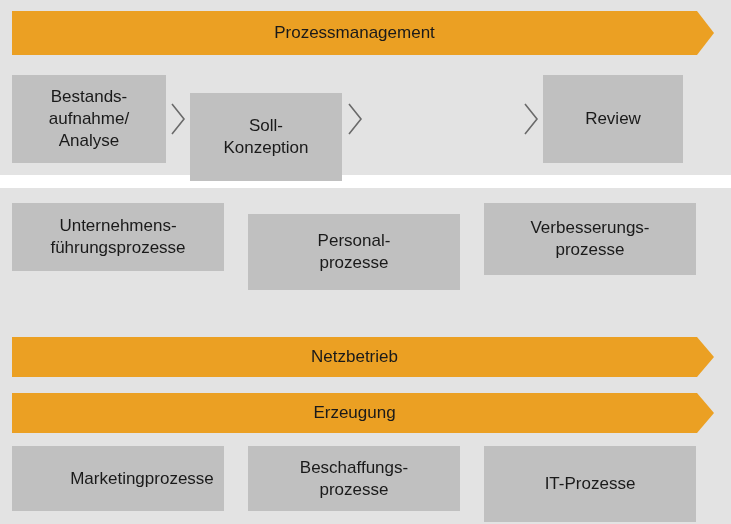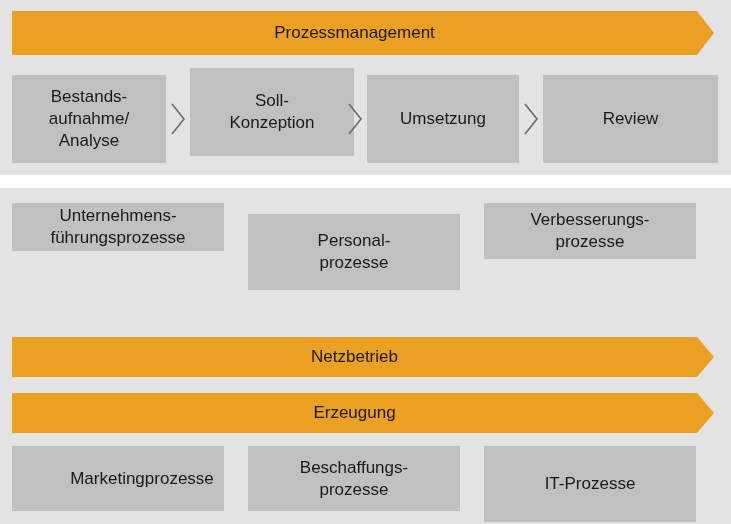"Soll-" #box-sollkonzeption { top: 68px -> 93px; width: 164px -> 152px }
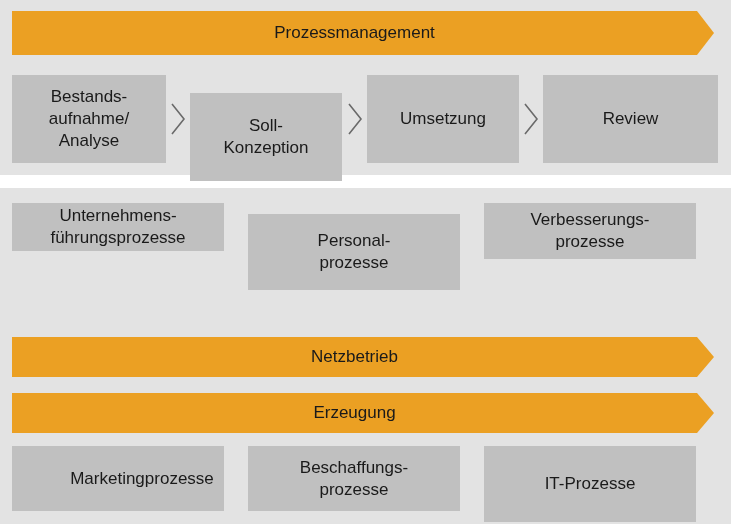"Umsetzung" div.block { html: <div>Umsetzung</div> -> none }
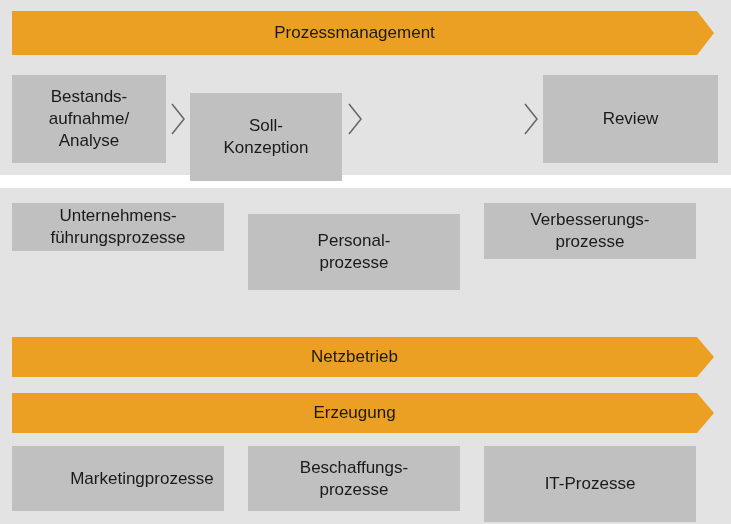"Review" #box-review { width: 175px -> 140px }
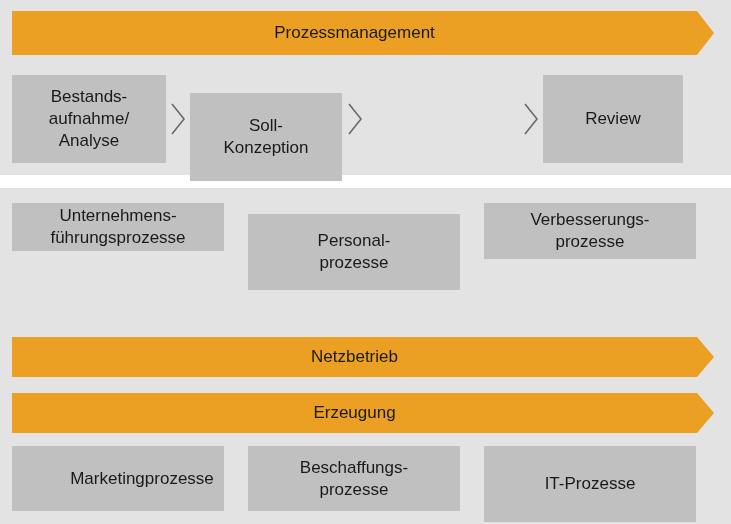"Unternehmens-" #box-unternehmensfuehrung { height: 48px -> 68px }
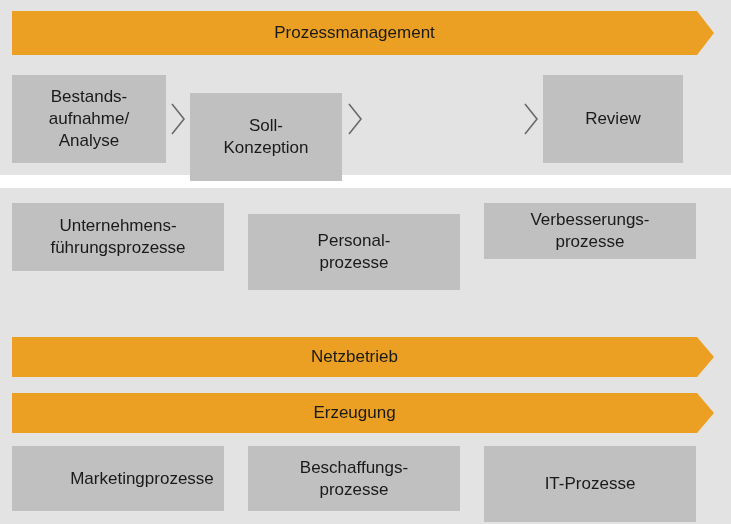"Verbesserungs-" #box-verbesserung { height: 56px -> 72px }
